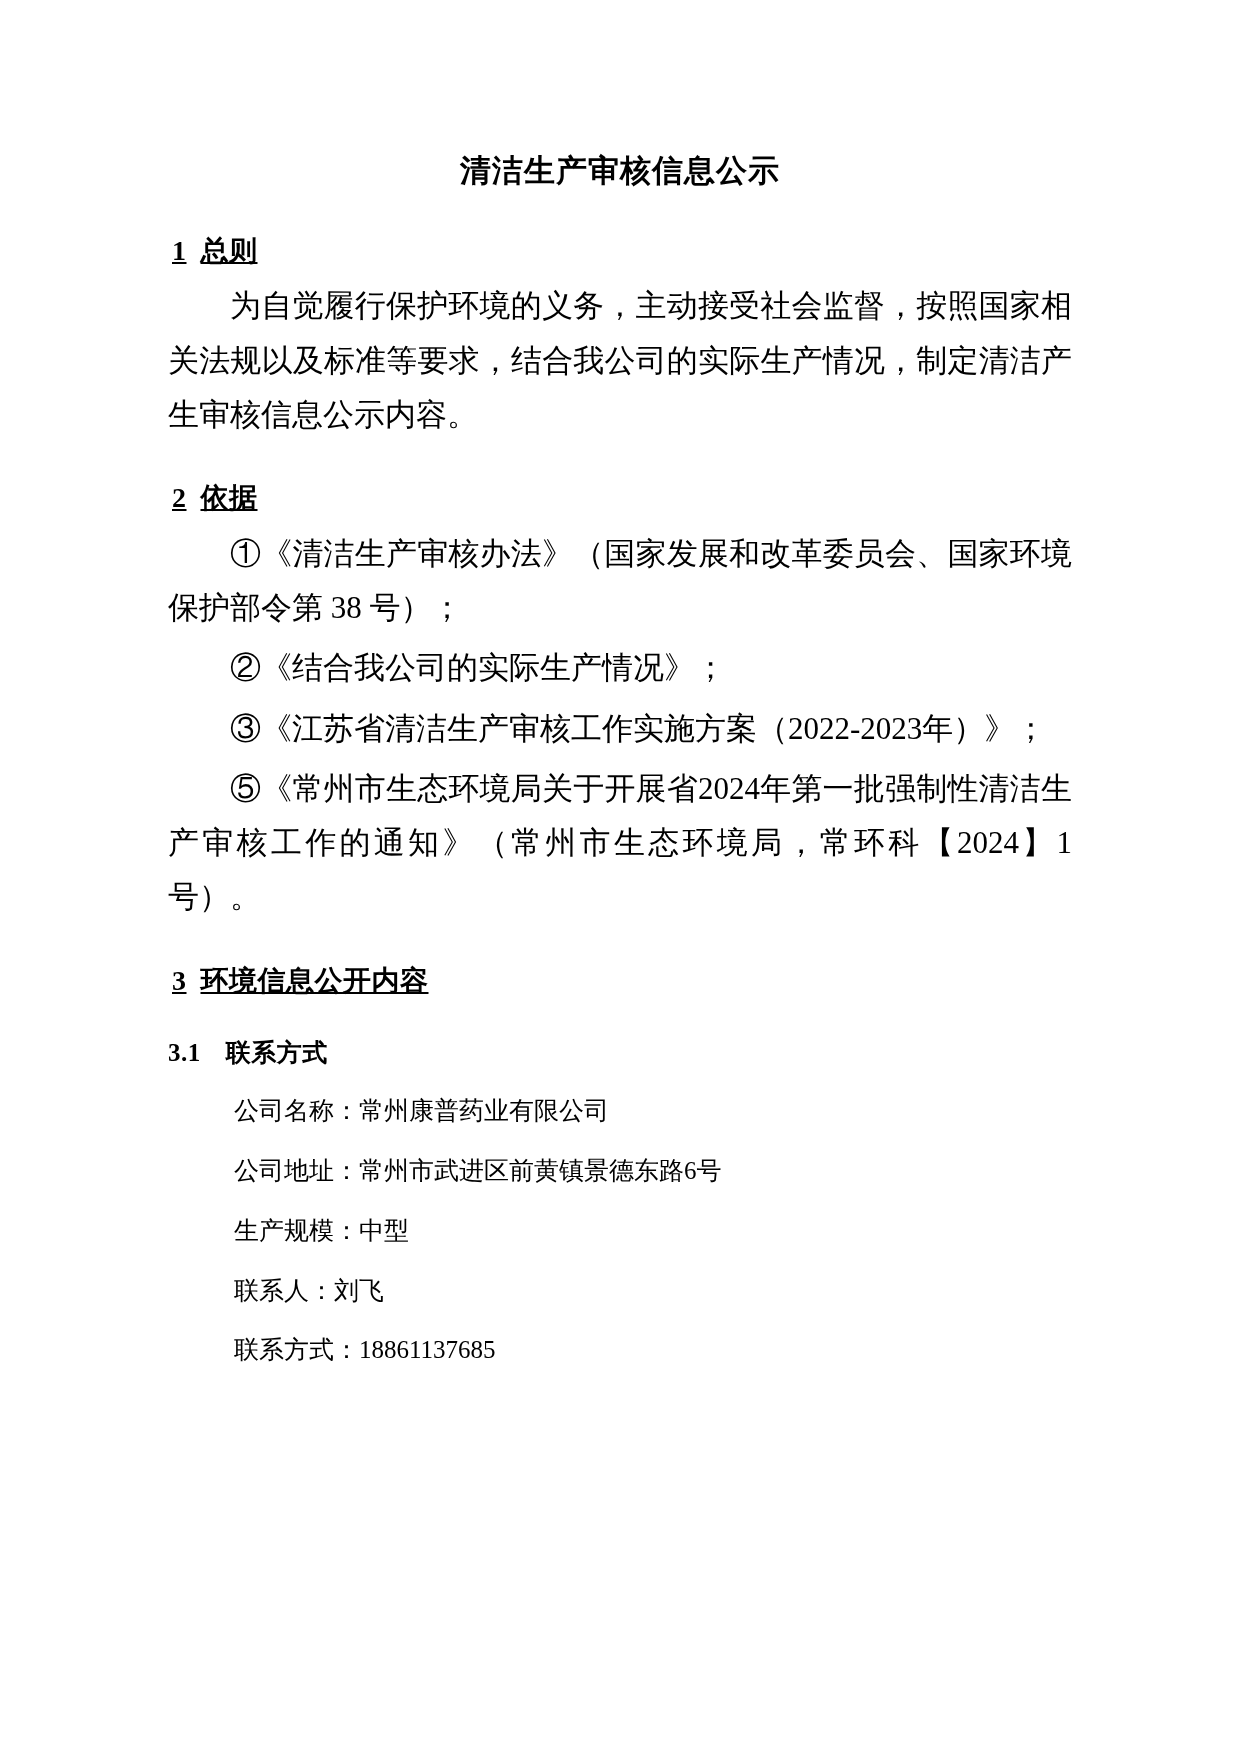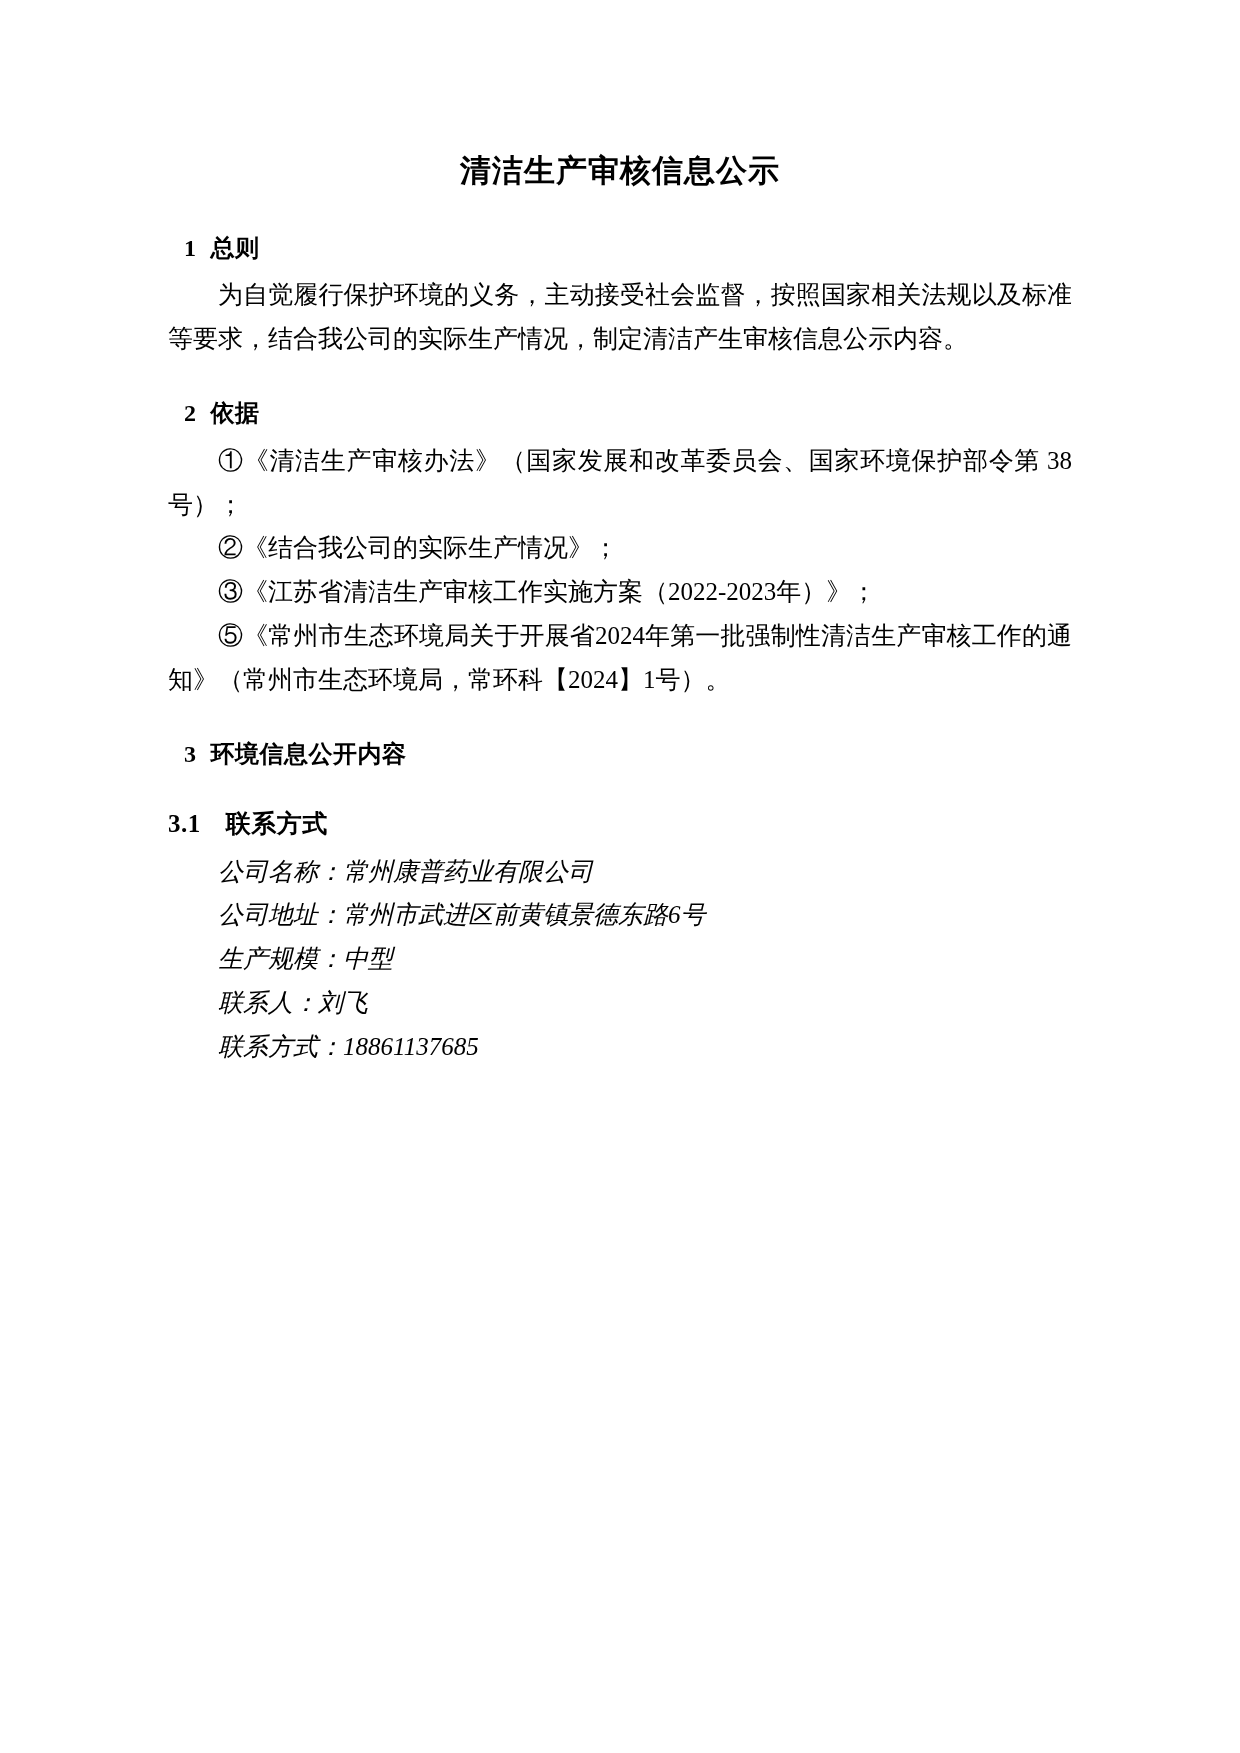"1 总则" .h1 { font-size: 24px -> 28px; margin: 34px 0 6px 16px -> 34px 0 6px 4px; text-decoration: none -> underline }
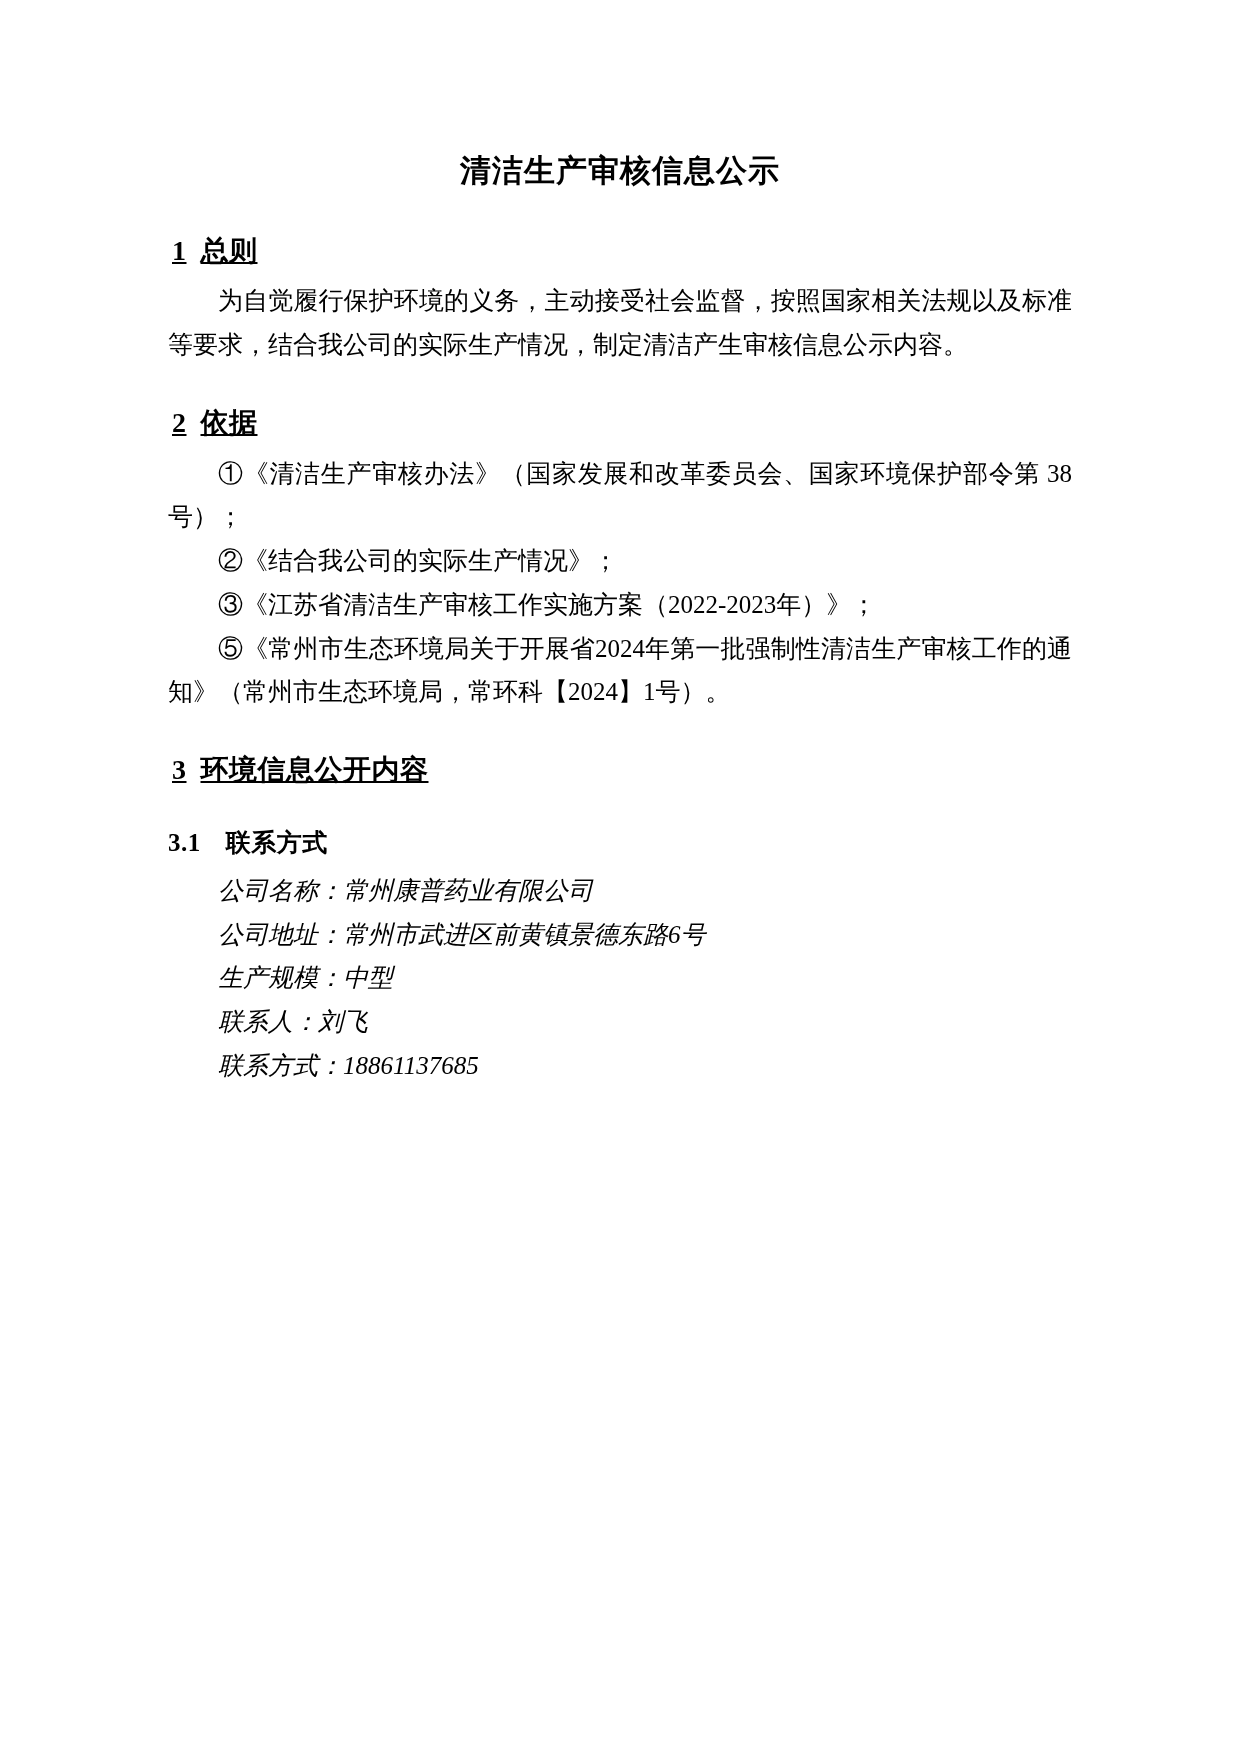"为自觉履行保护环境的义务，主动接受社会监督，按照国家相关法规以及标准等要求，结合" p.body-text { font-size: 25px -> 31px; margin: 0 0 -> 6px 0 }
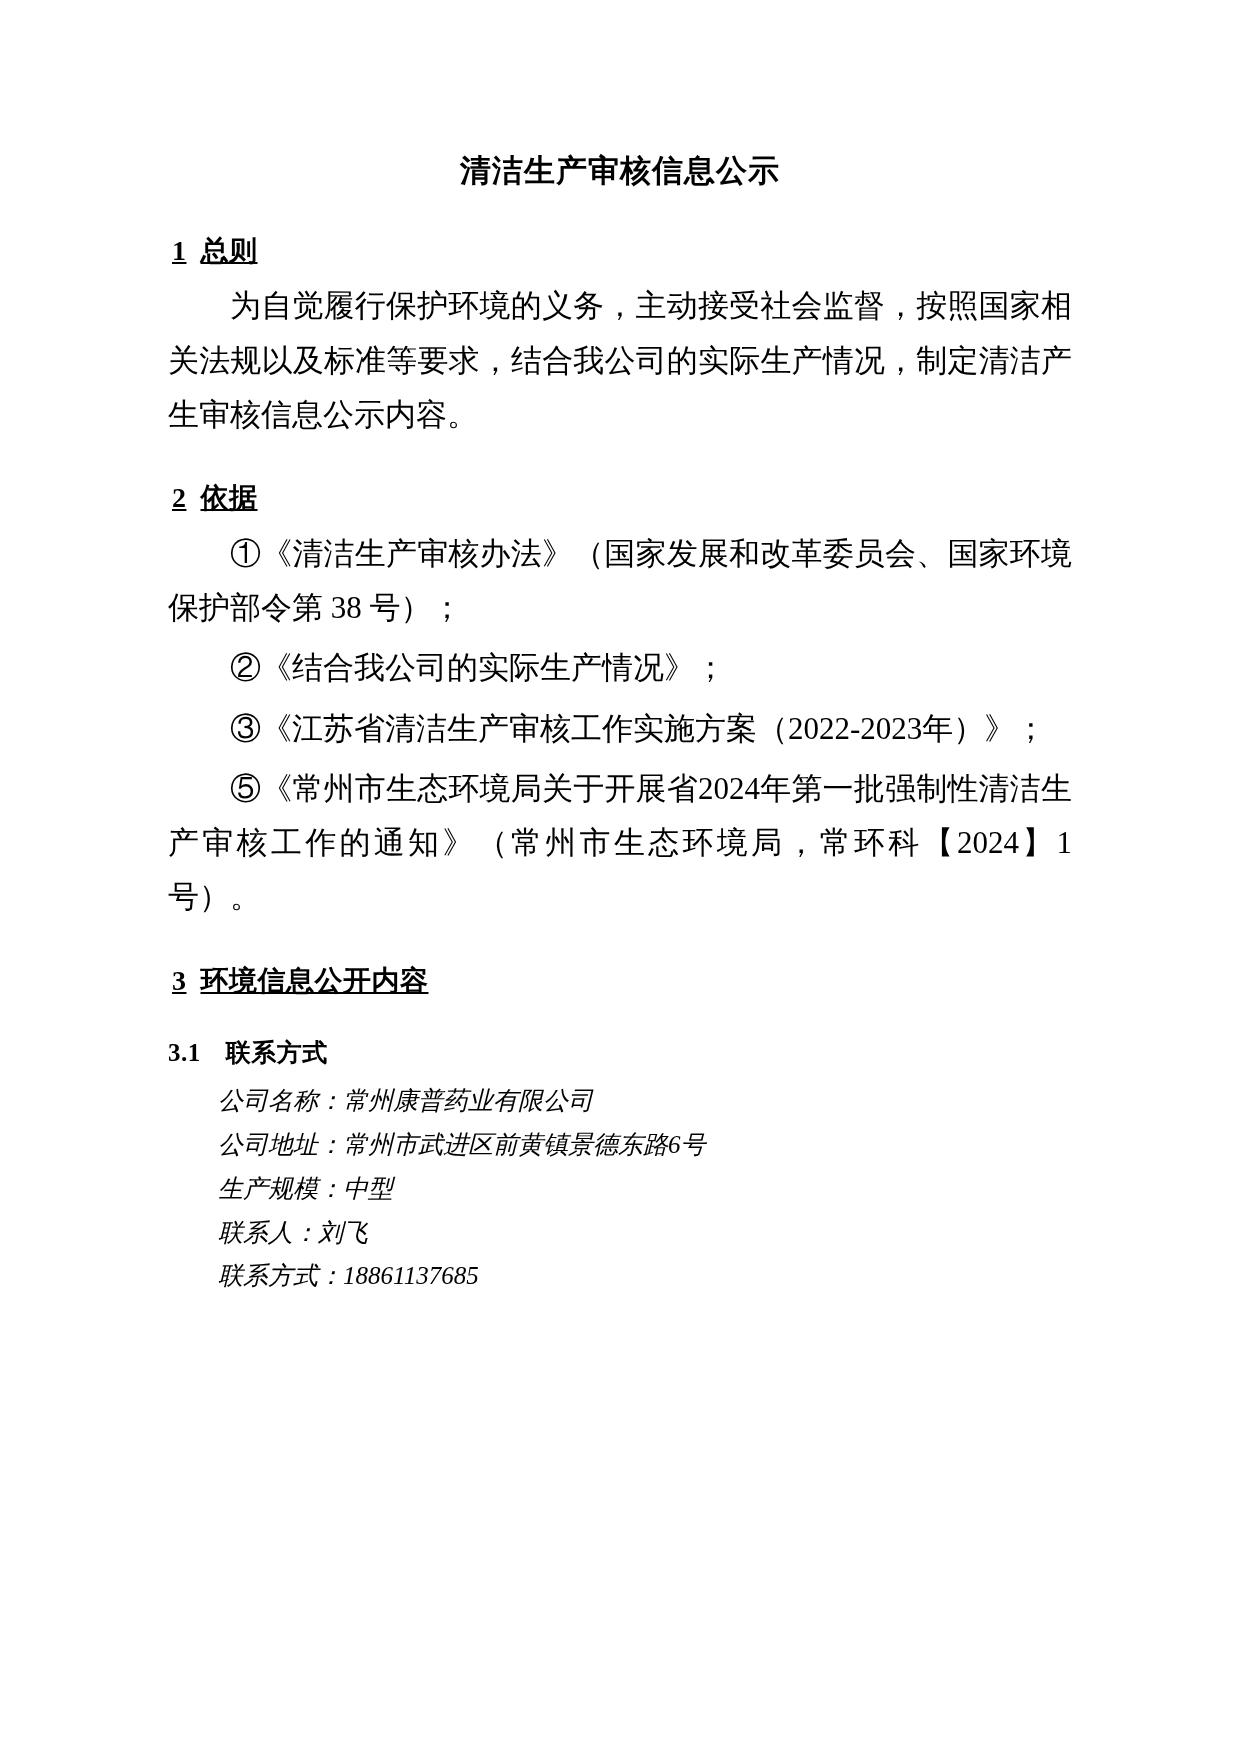"公司名称：常州康普药业有限公司" .info-list li { font-style: italic -> none; margin: 0 -> 16px }
